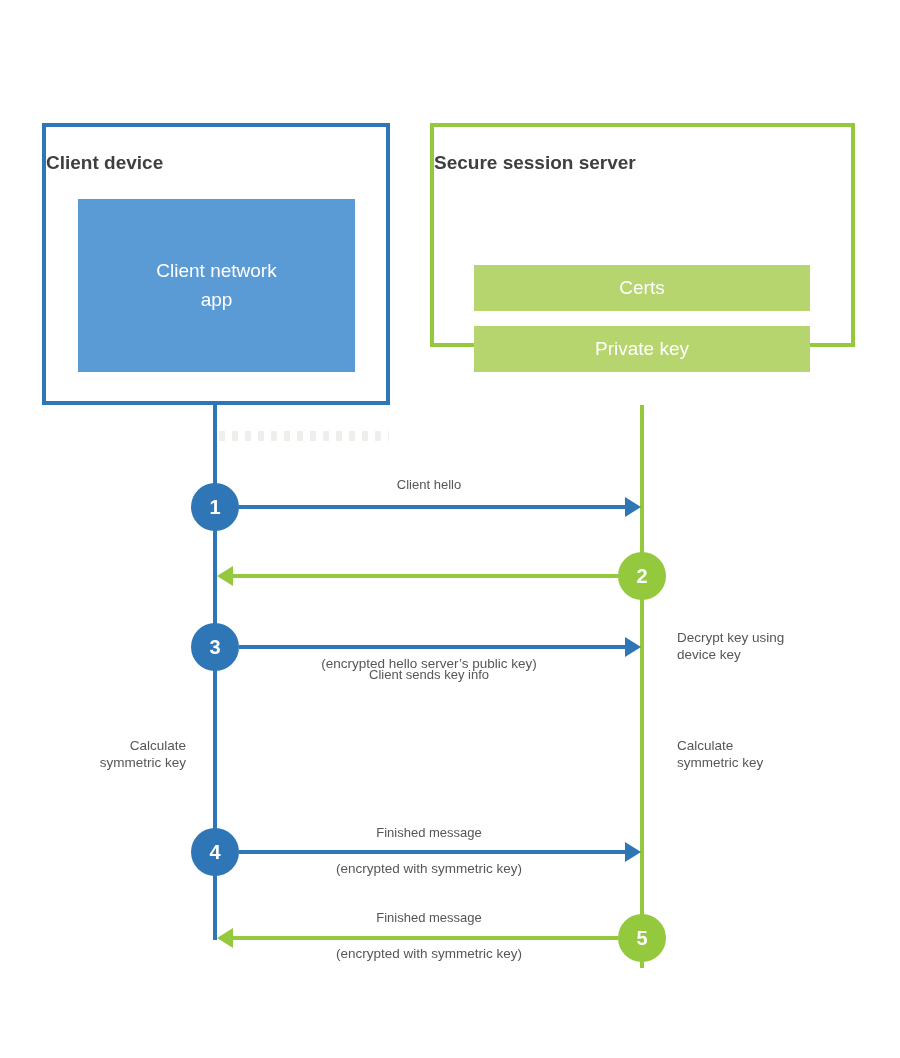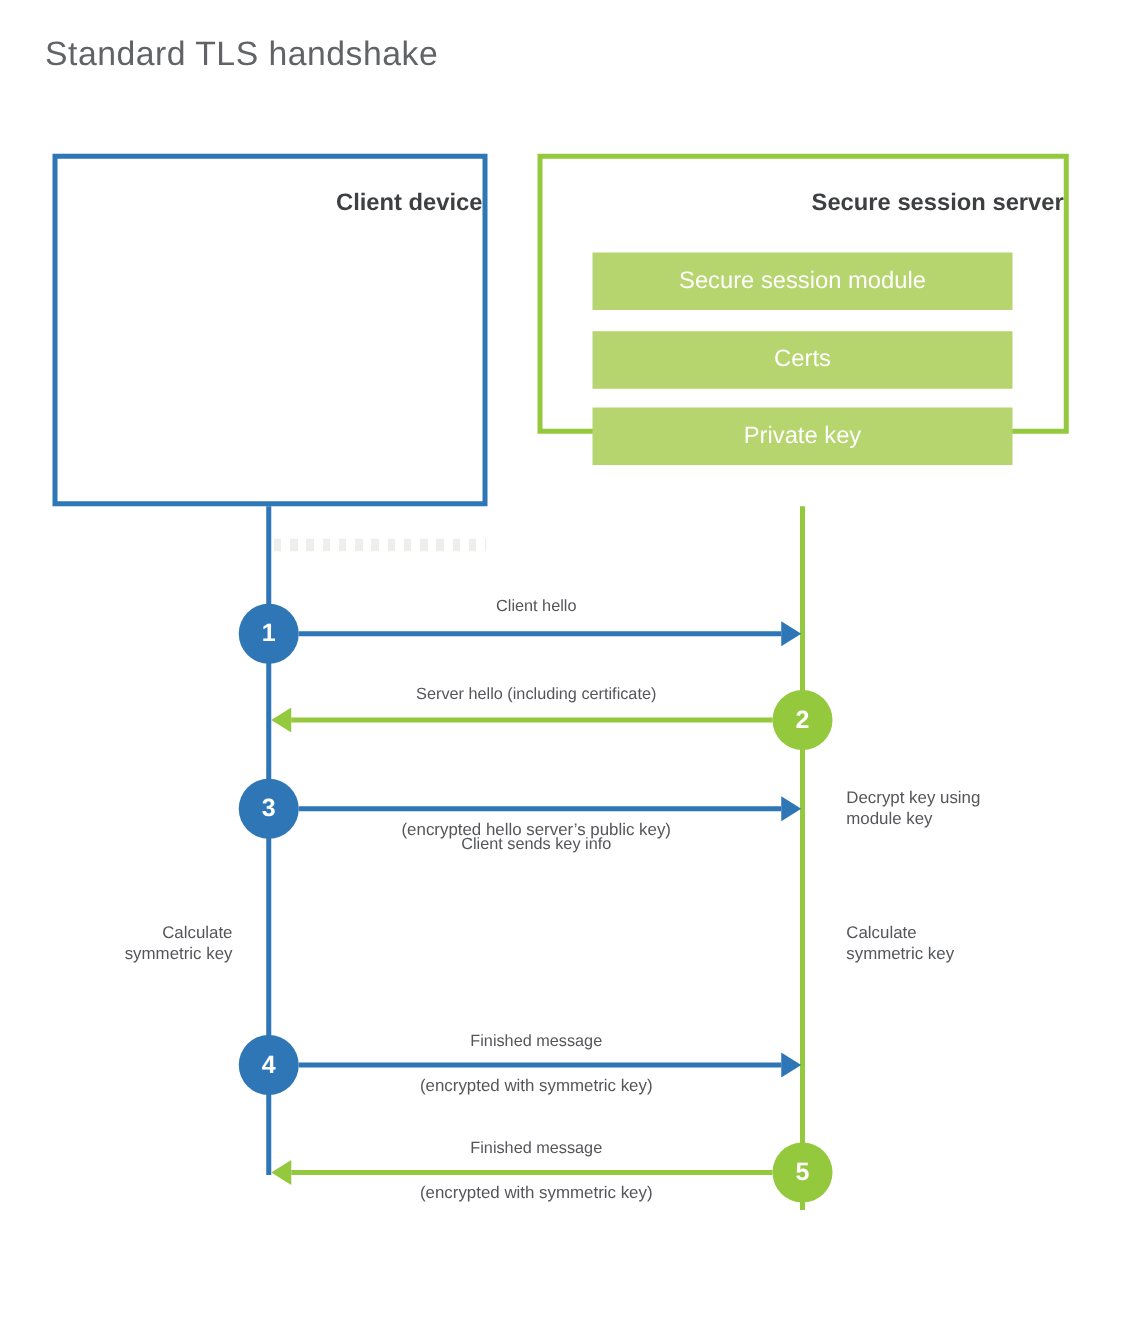"Standard TLS handshake" div.diagram-title { html: <div>Standard TLS handshake</div> -> none }
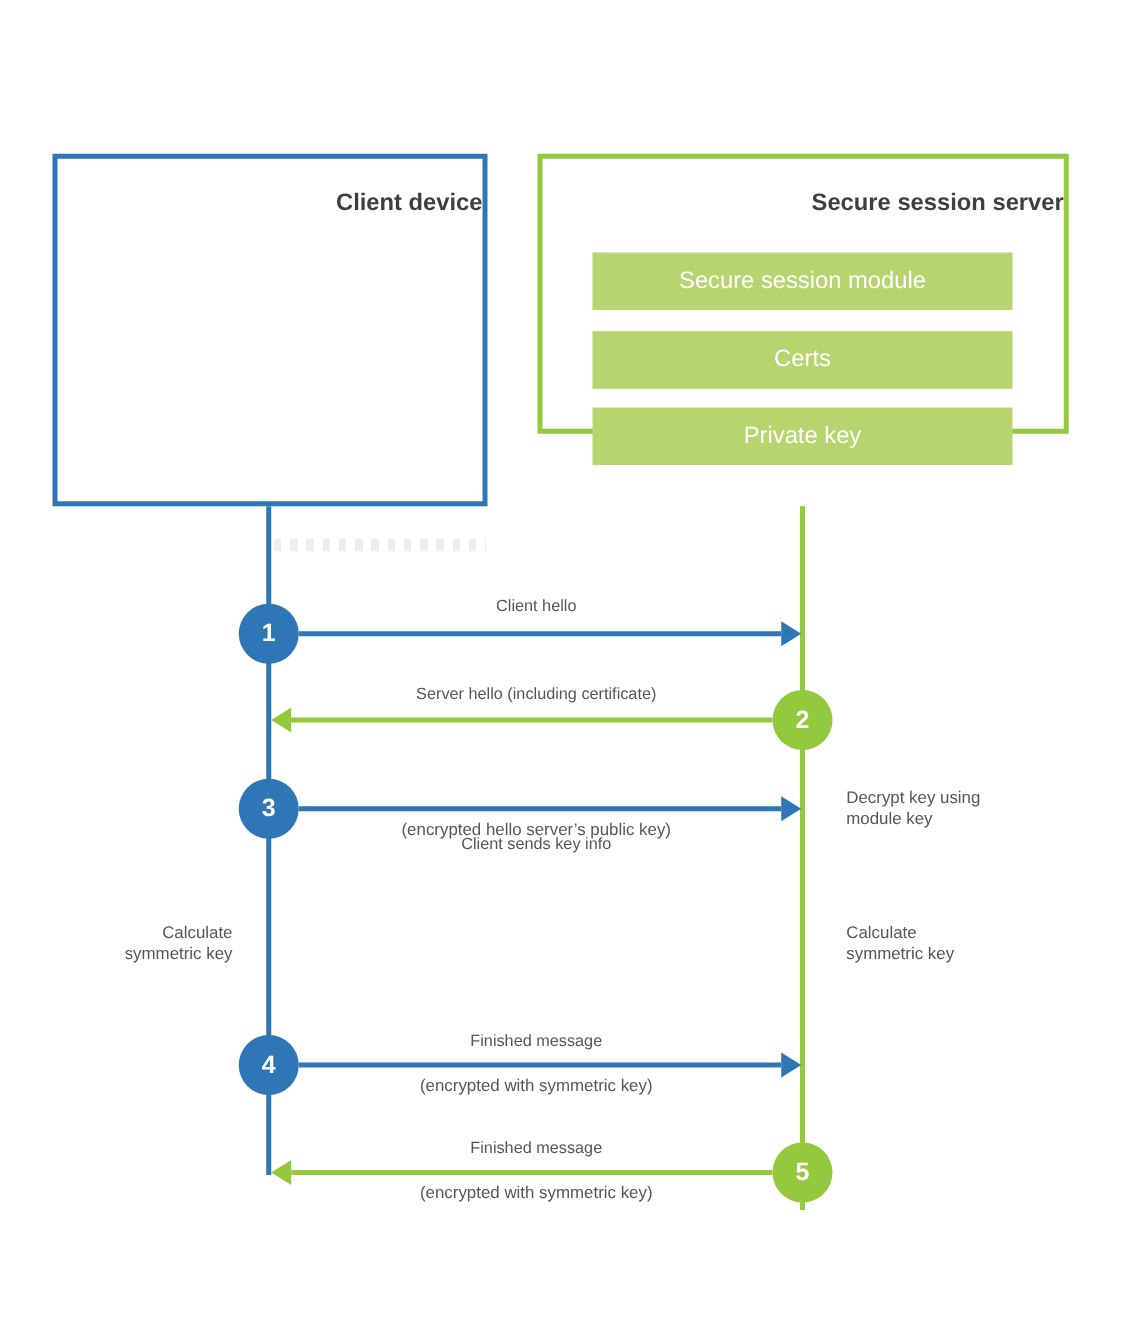"Client device" .entity-title { text-align: right -> left }
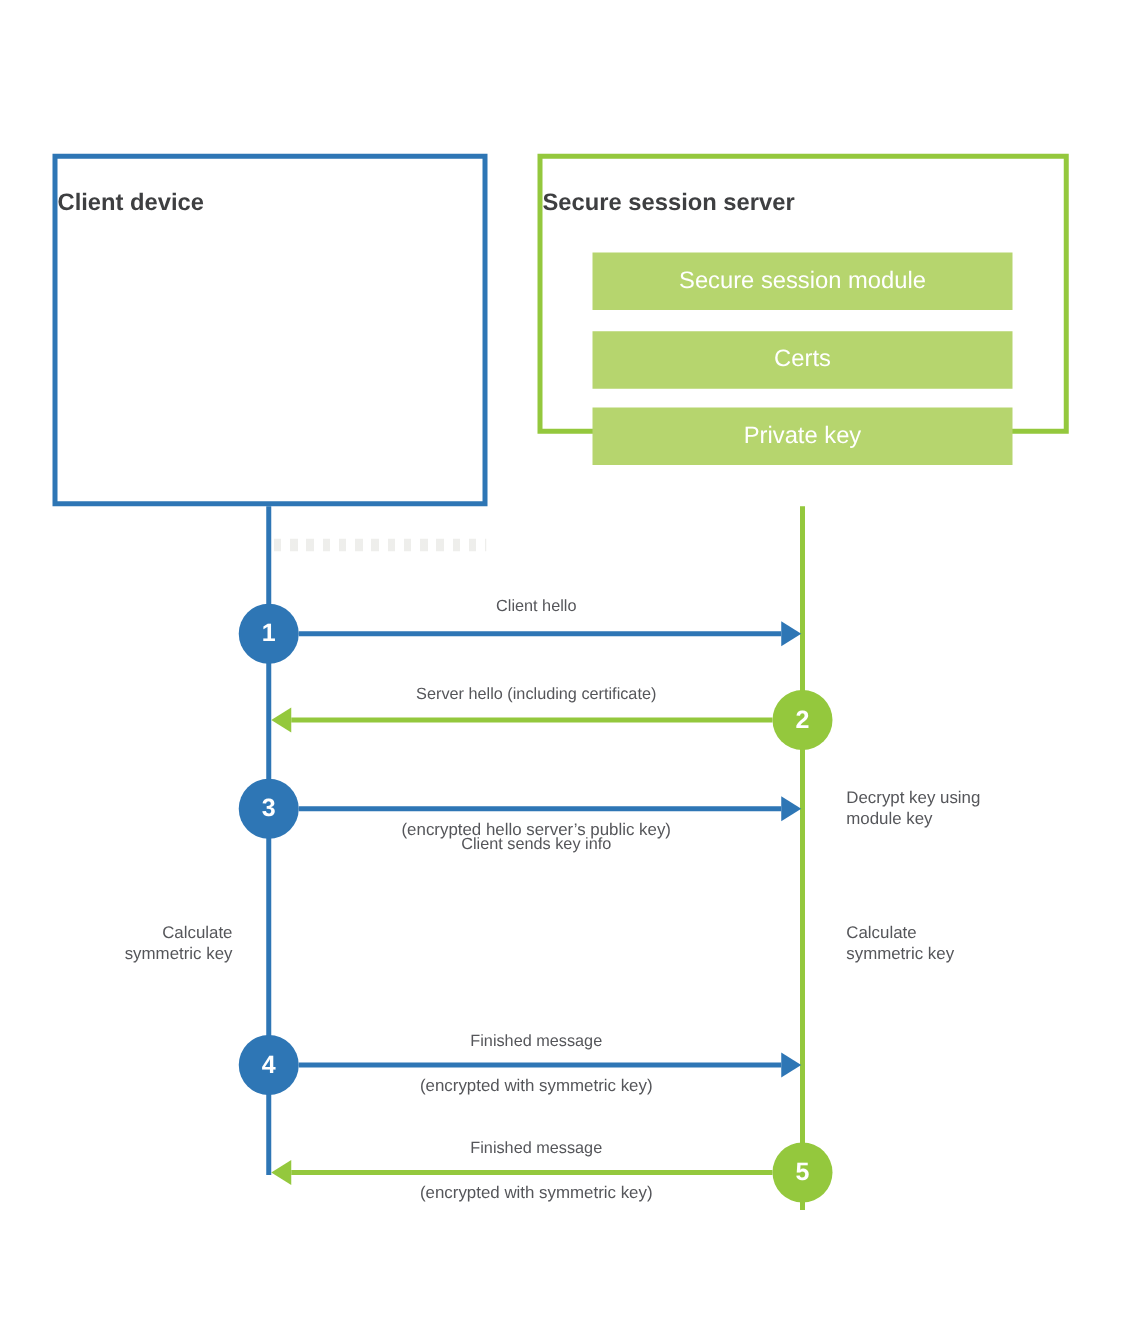"Secure session module" div.module-bar { html: <div>Secure session module</div> -> none }
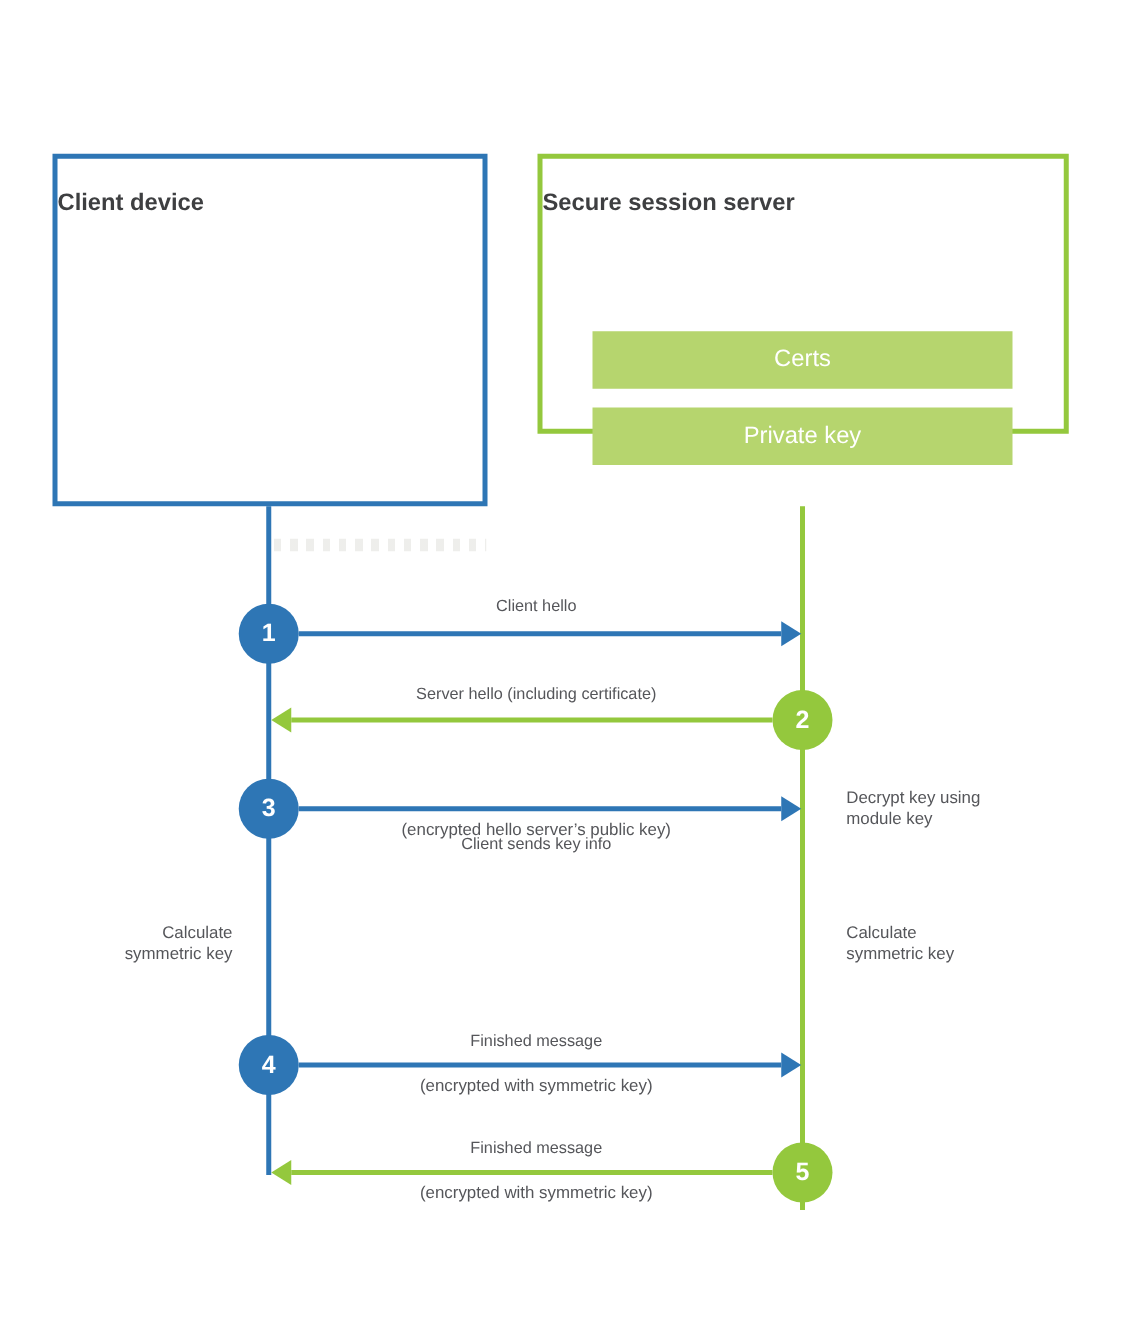"Client network" div.app-box { html: none -> <div>Client network app</div> }
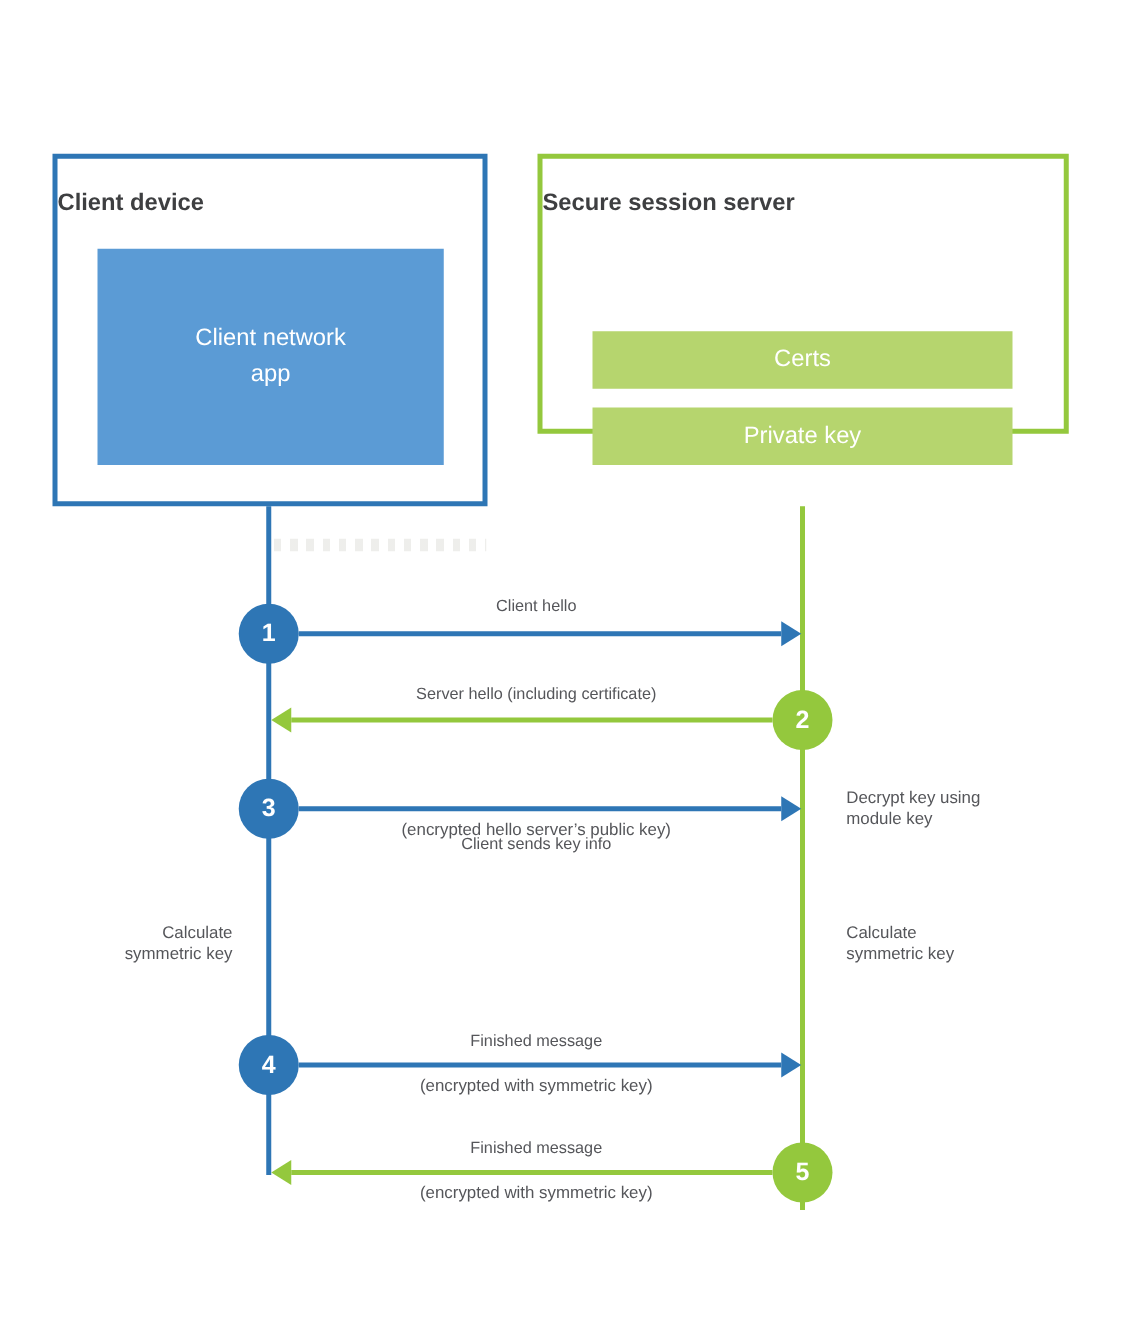"Server hello (including certificate)" div.msg-label { html: <div>Server hello (including certificate)</div> -> none }
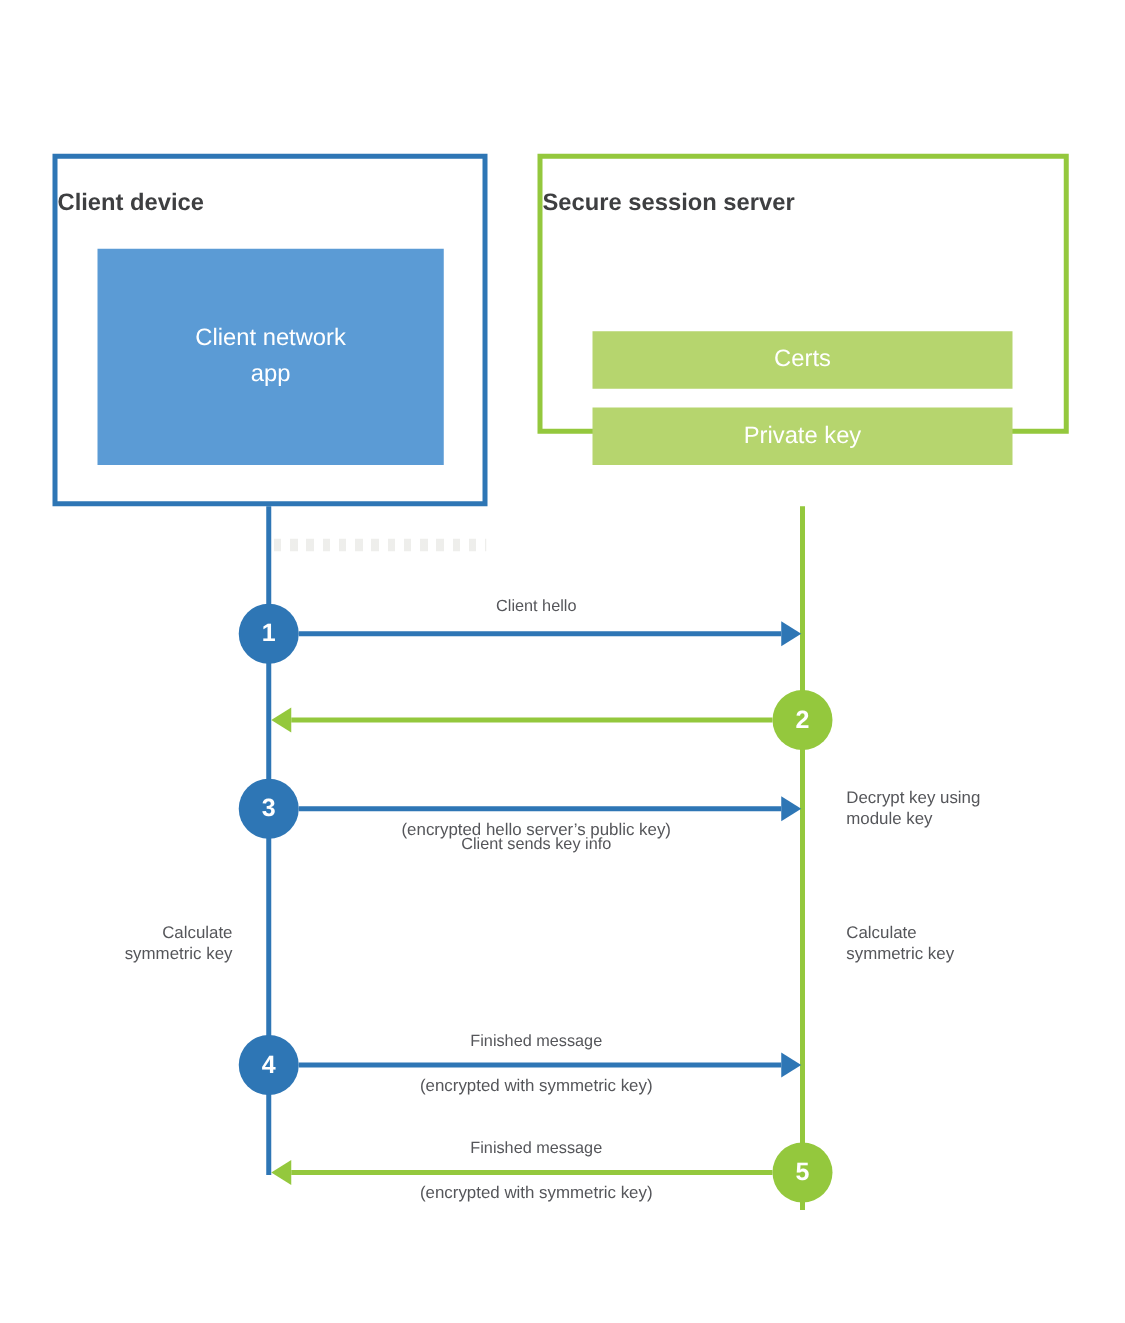"Decrypt key using" div.side-note { text: module -> device }
